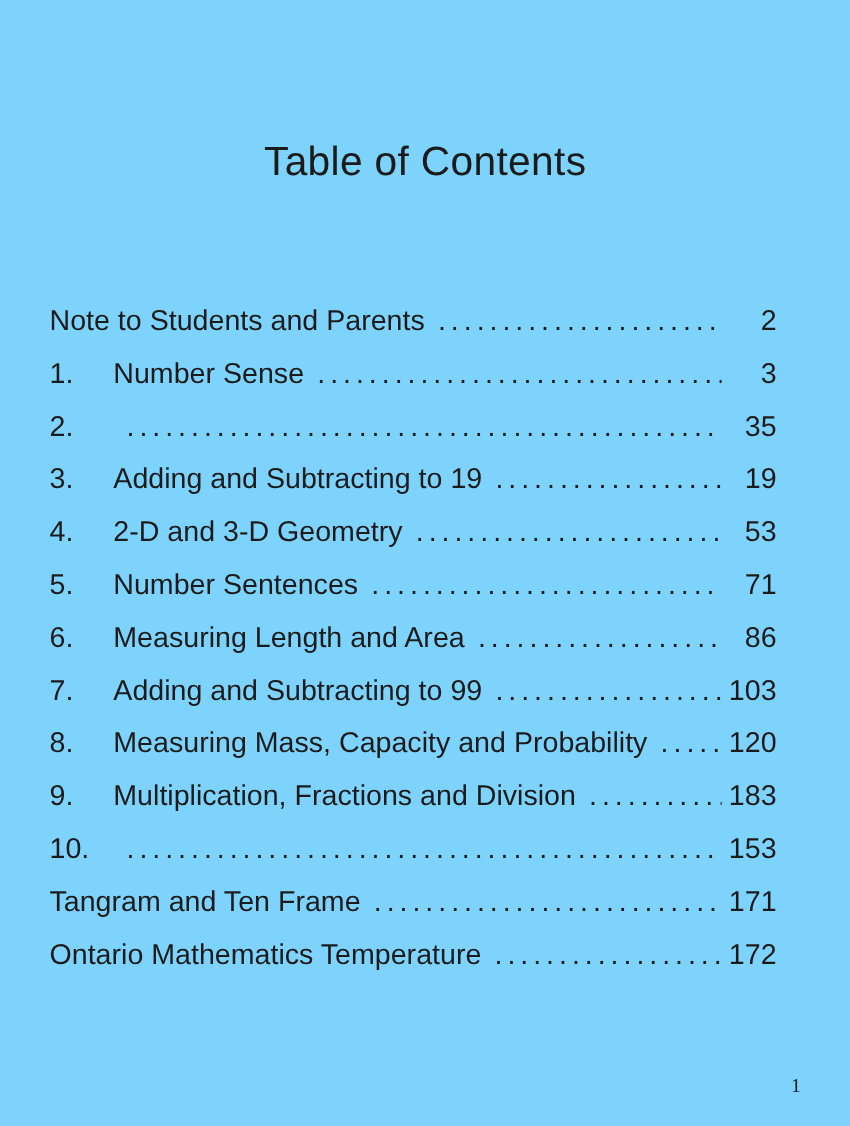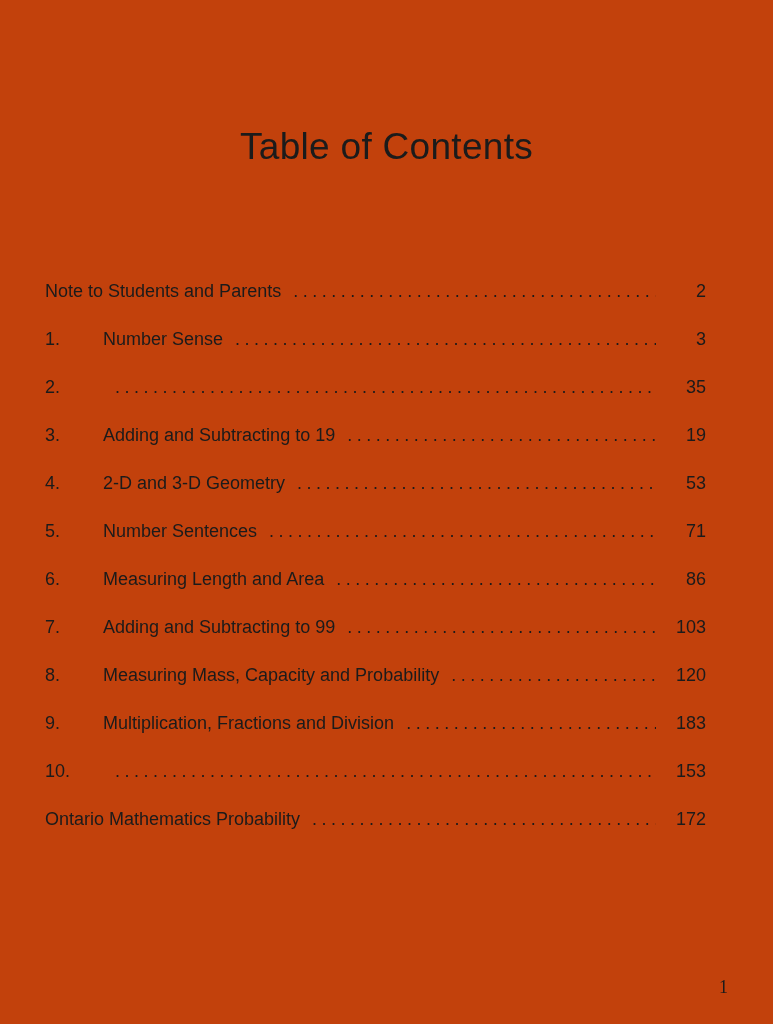"Table of Contents" .page { background: #c2410c -> #7dd3fc }
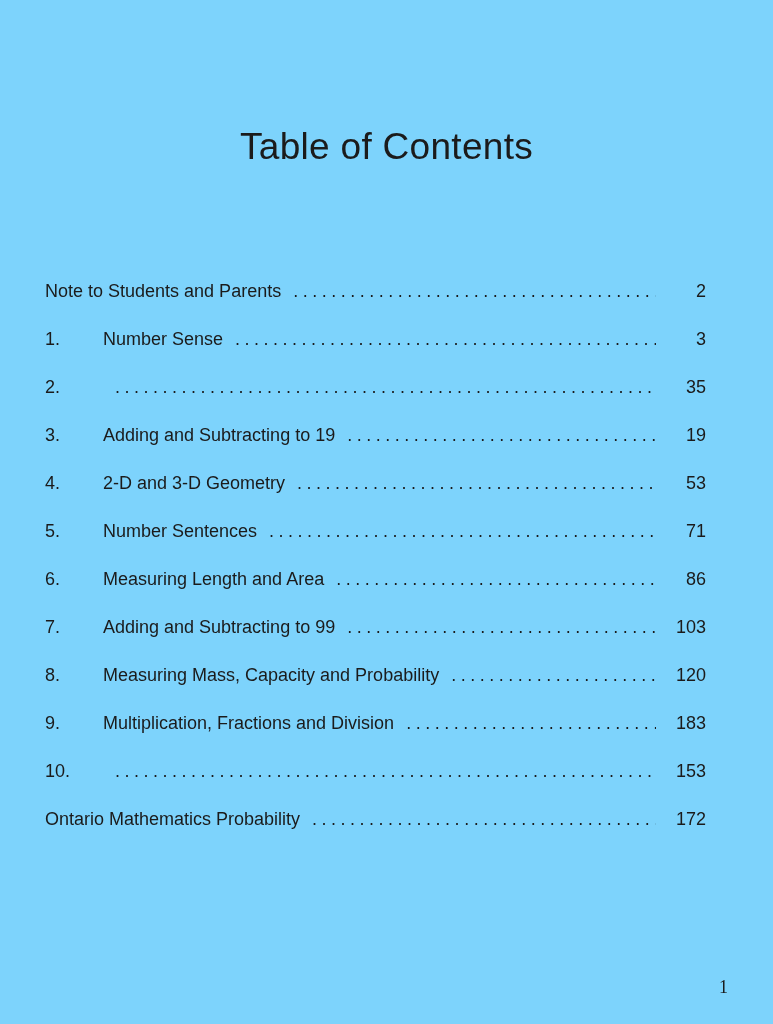"Note to Students and Parents" .toc-row { font-size: 18px -> 26px }
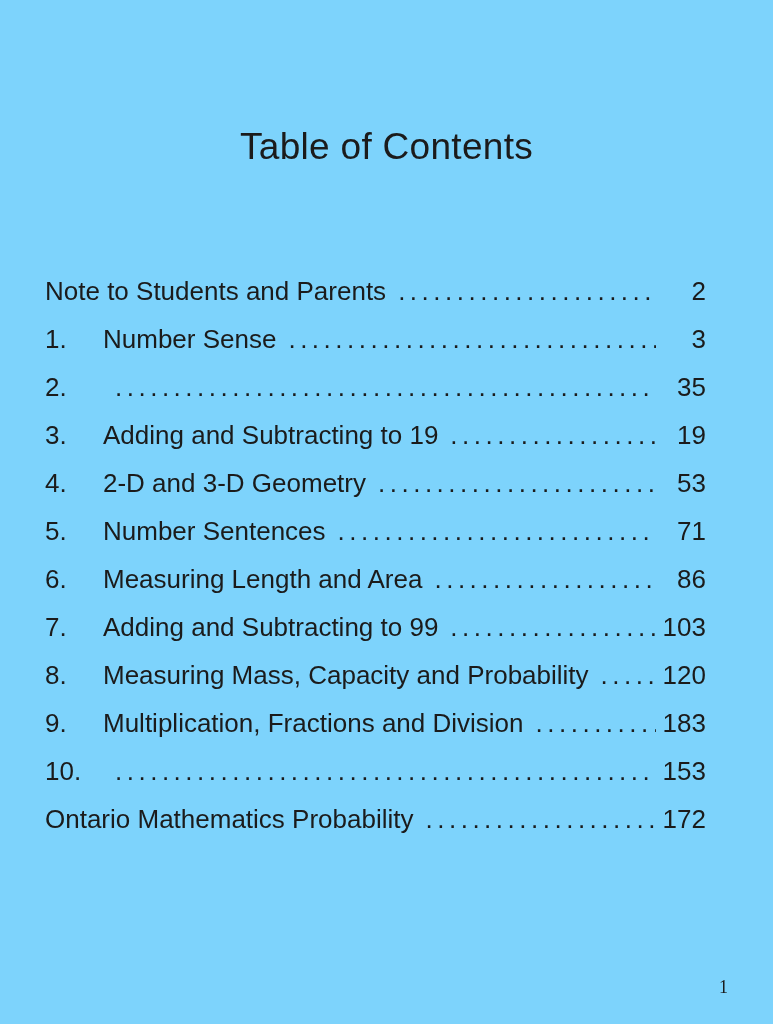"Tangram and Ten Frame" div.toc-row { html: none -> <div> <span>Tangram and Ten Frame</span> <span></span> <span>171</span> </div> }
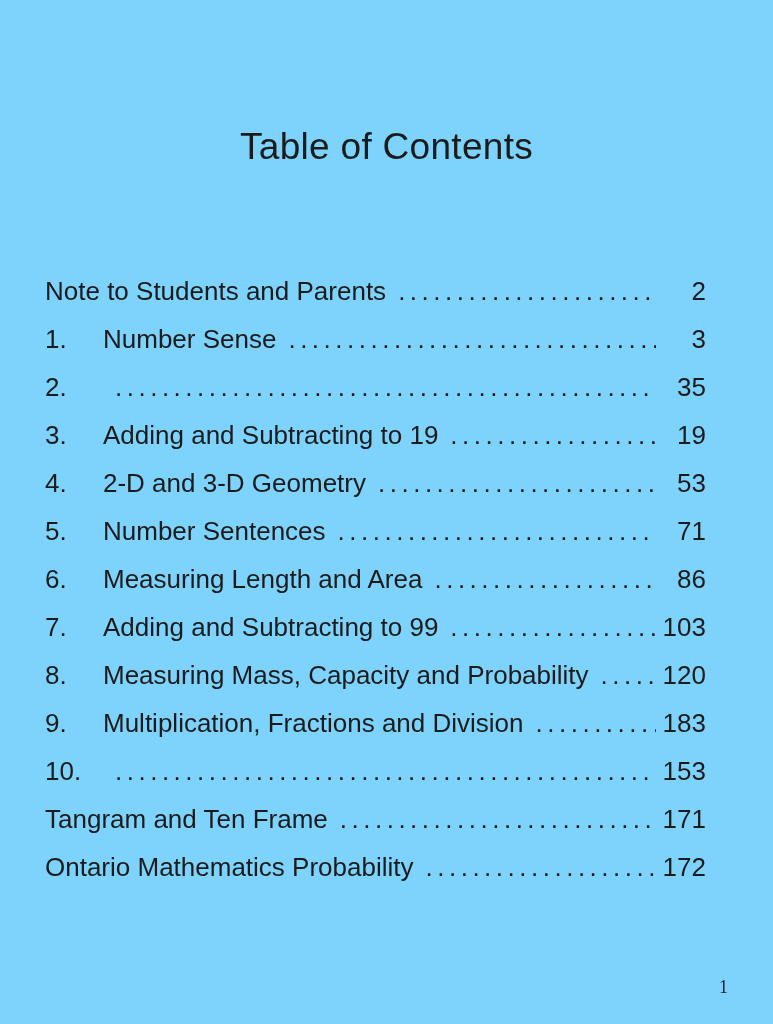"Ontario Mathematics Probability" span.toc-label { text: Probability -> Temperature }
